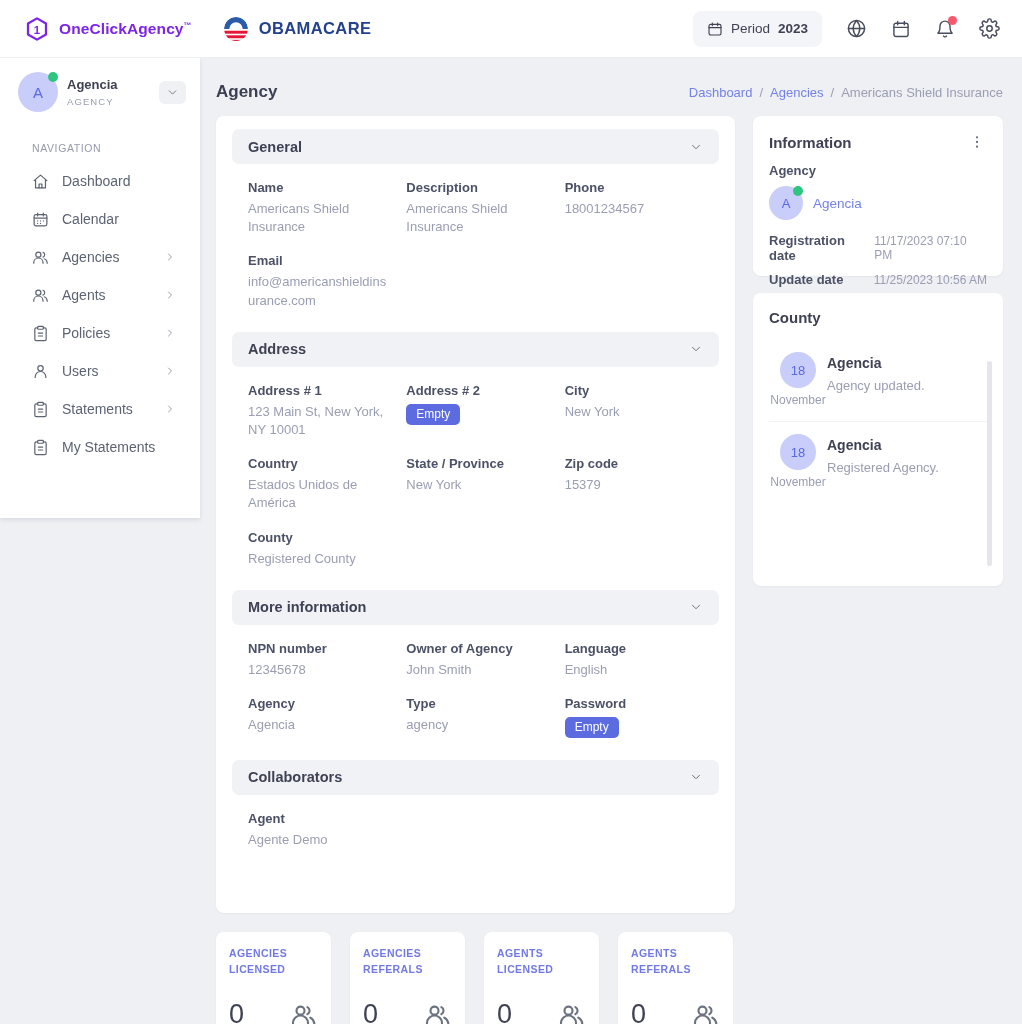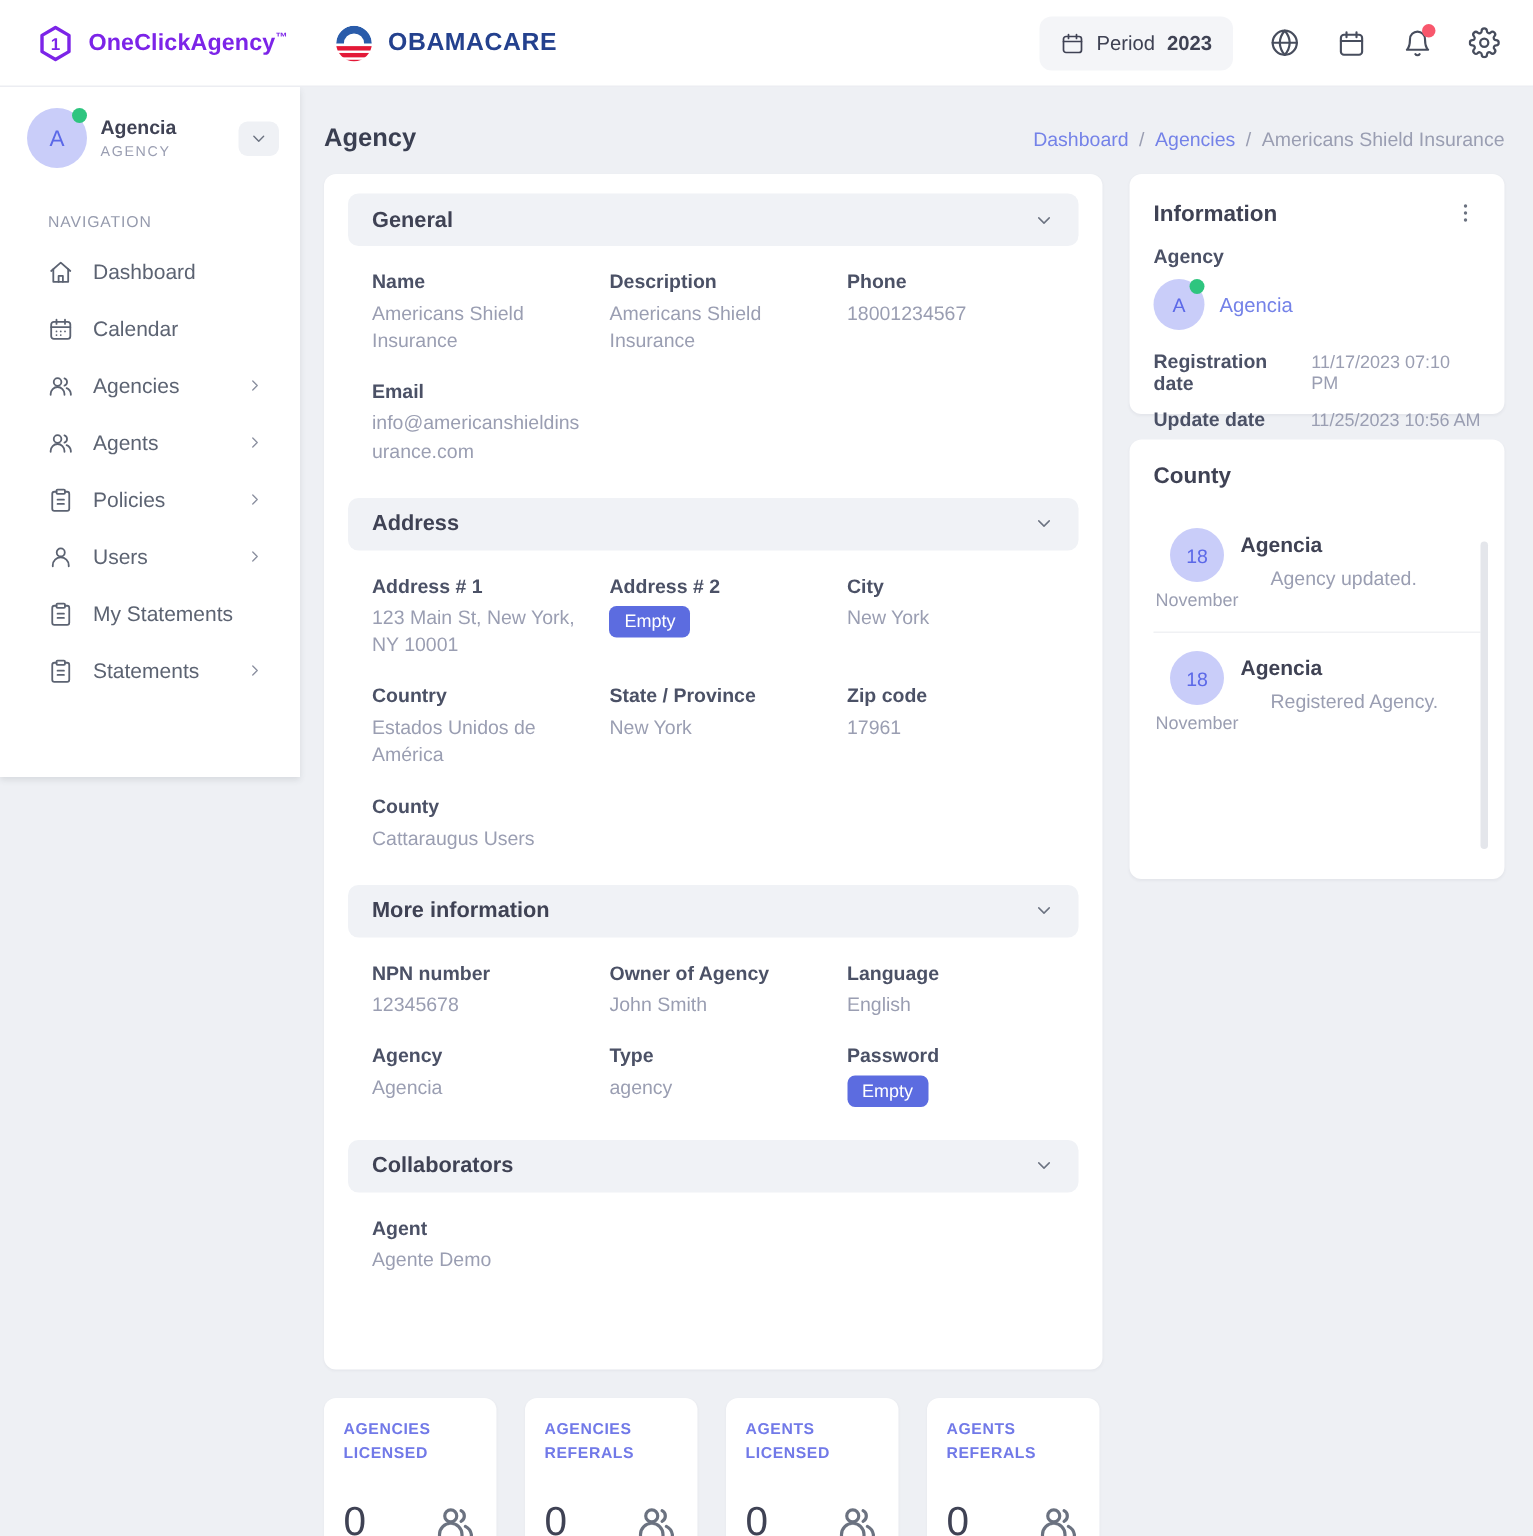"Agency updated." .h-desc { margin-left: 20px -> none }
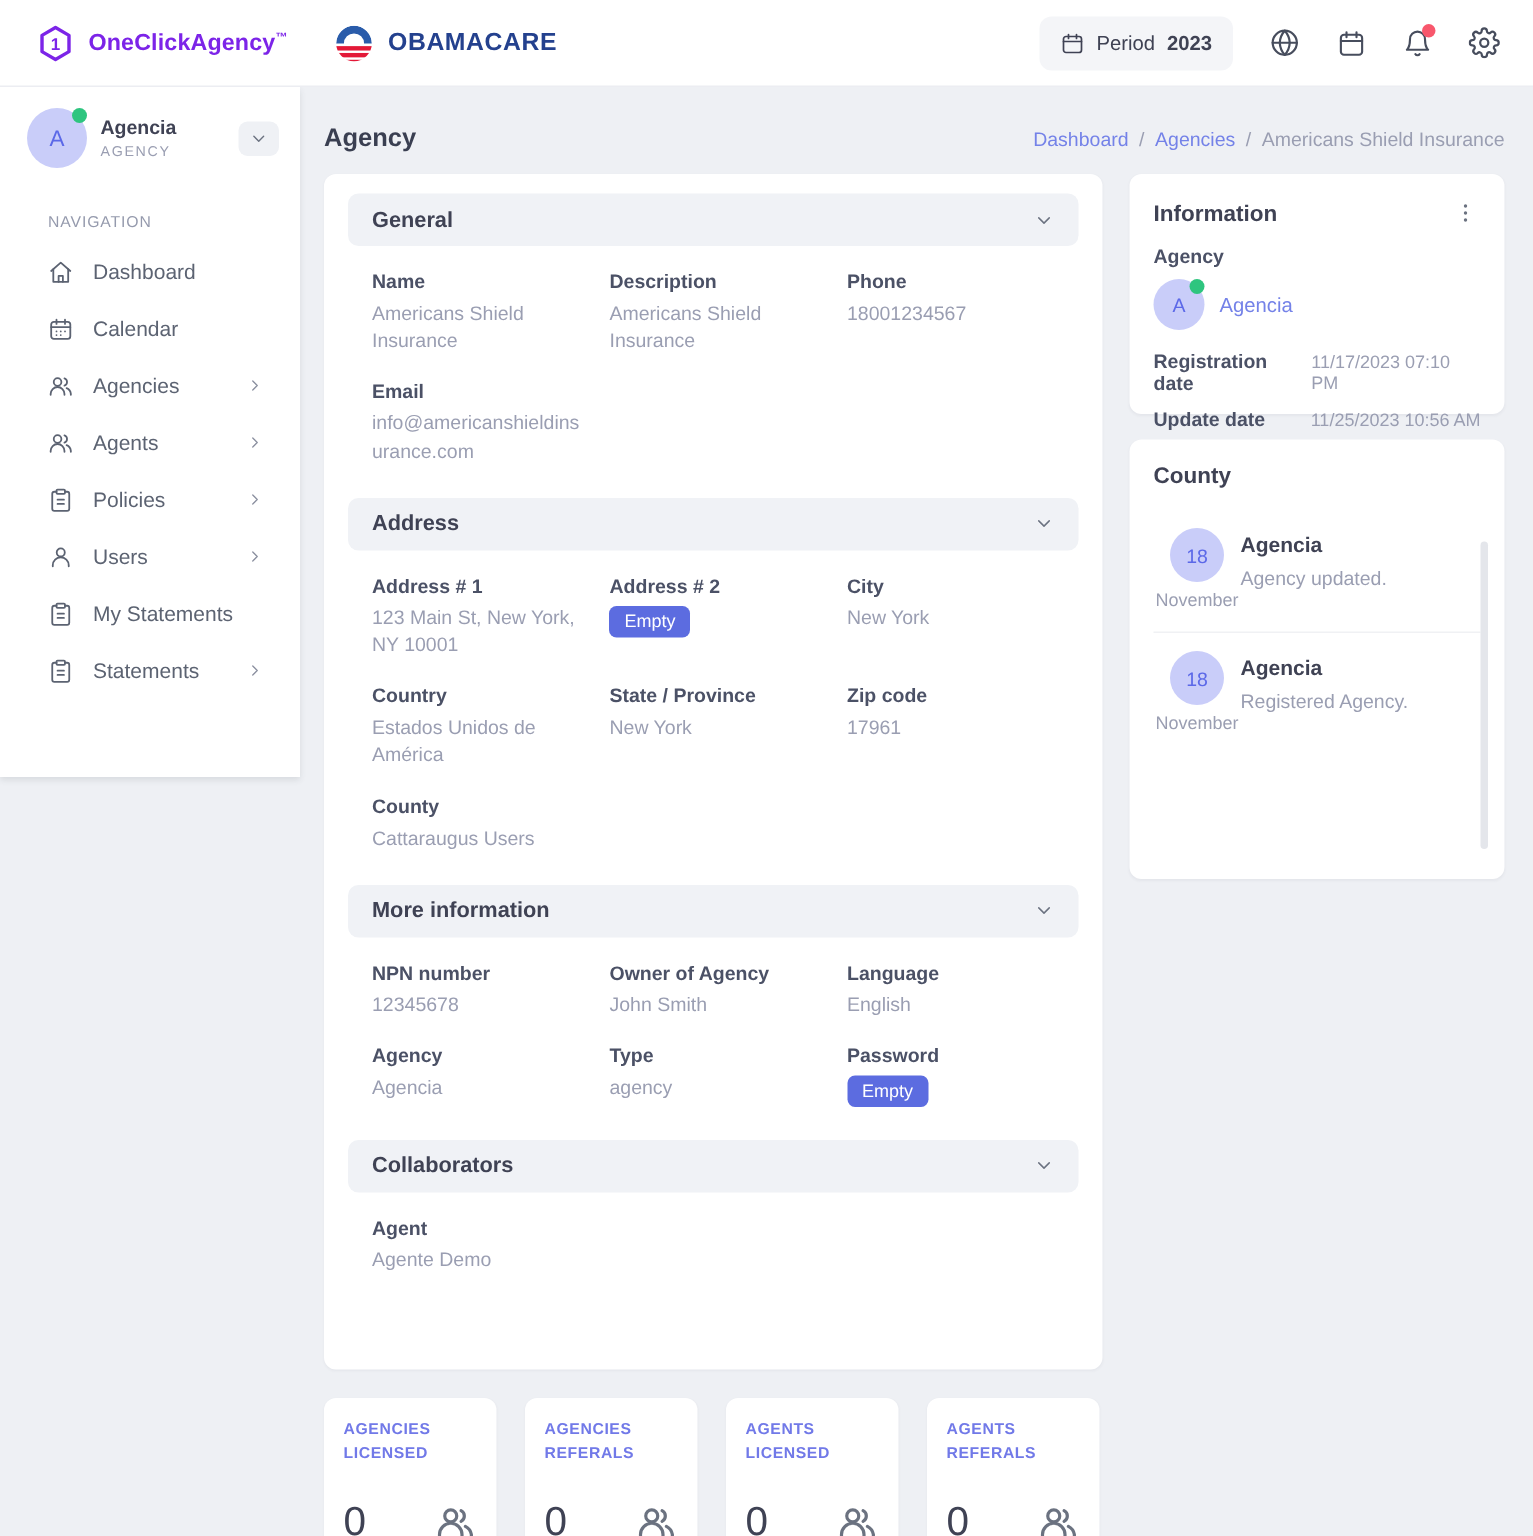"My Statements" div.nav-item { order: before "Statements" -> after "Statements" }
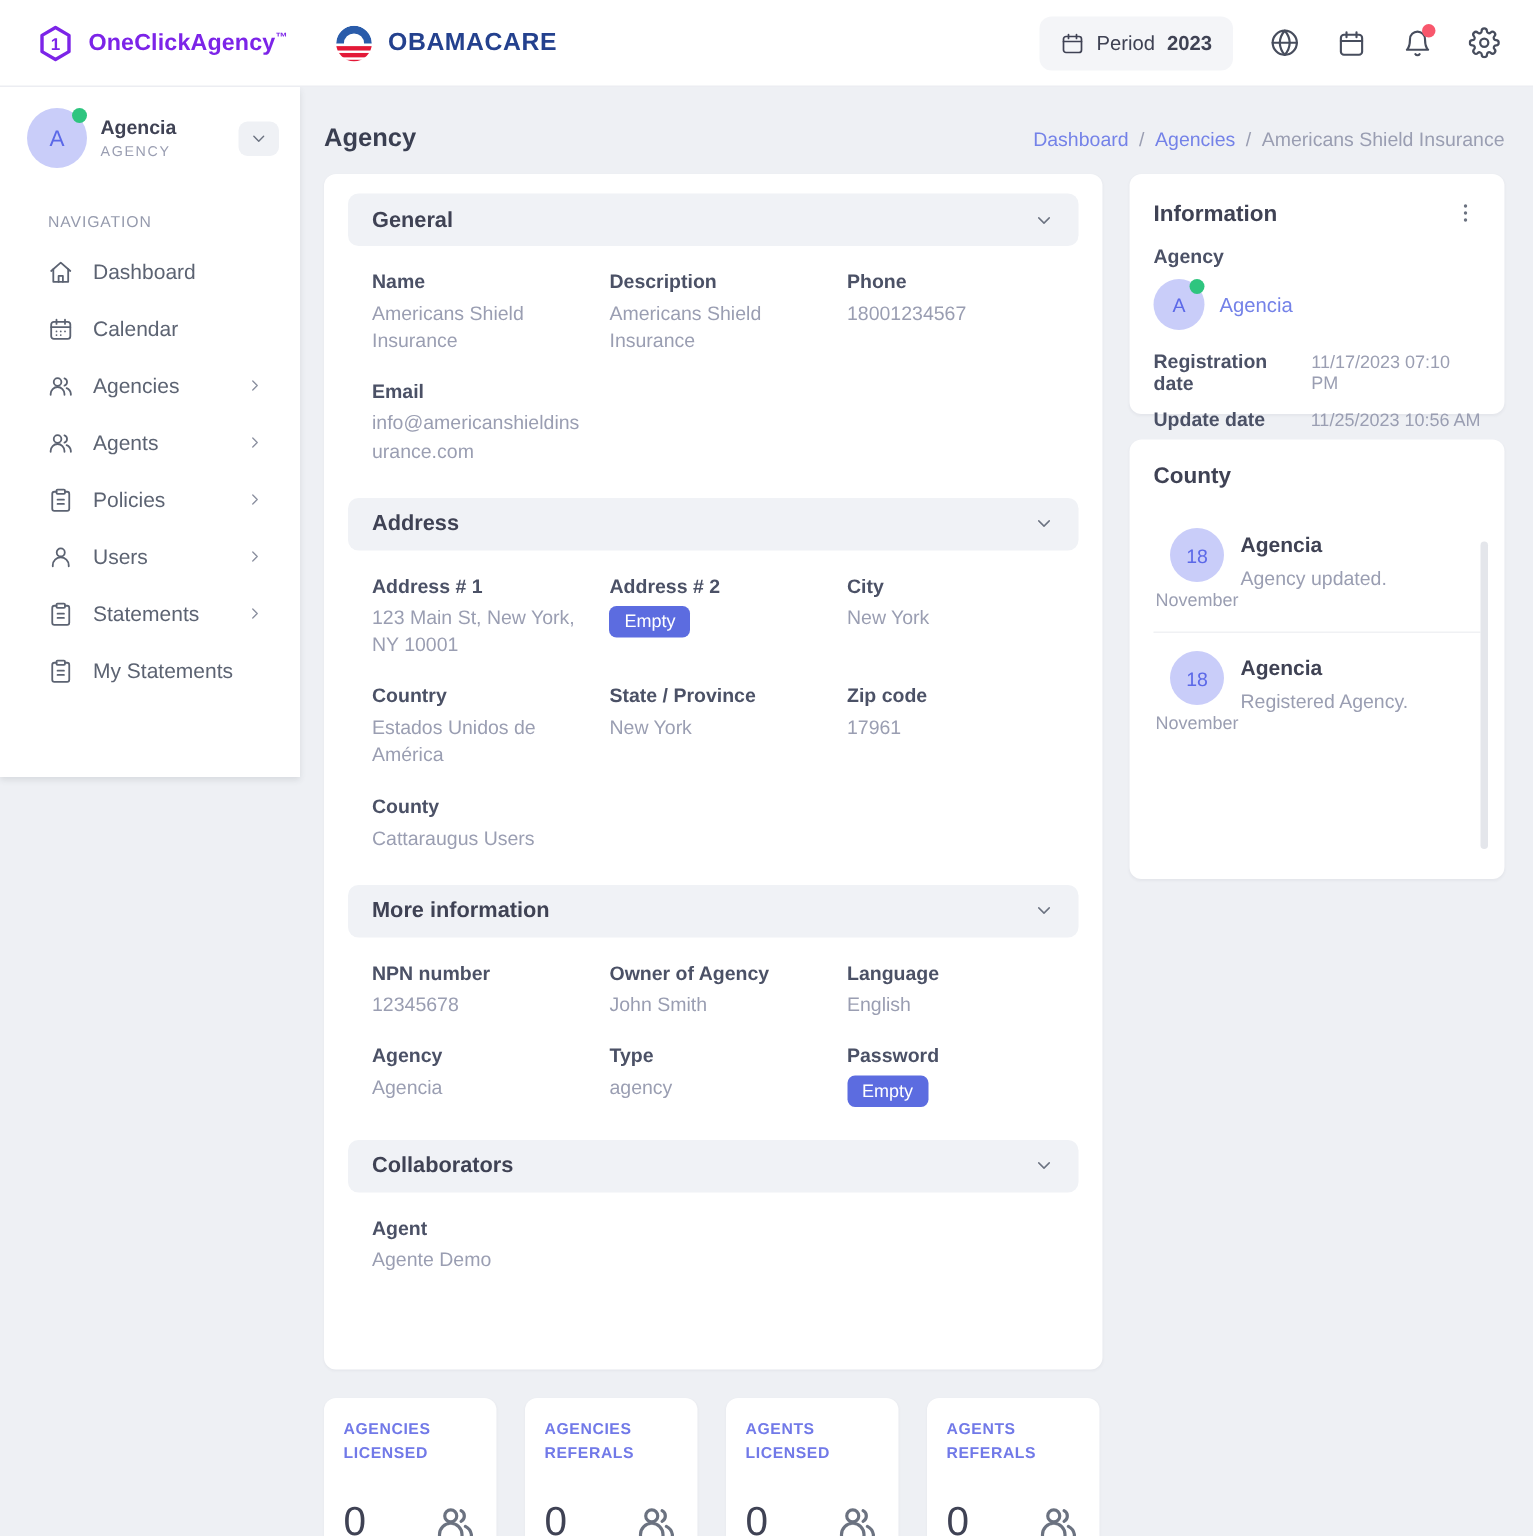"17961" div.field-value { text: 17961 -> 15379 }
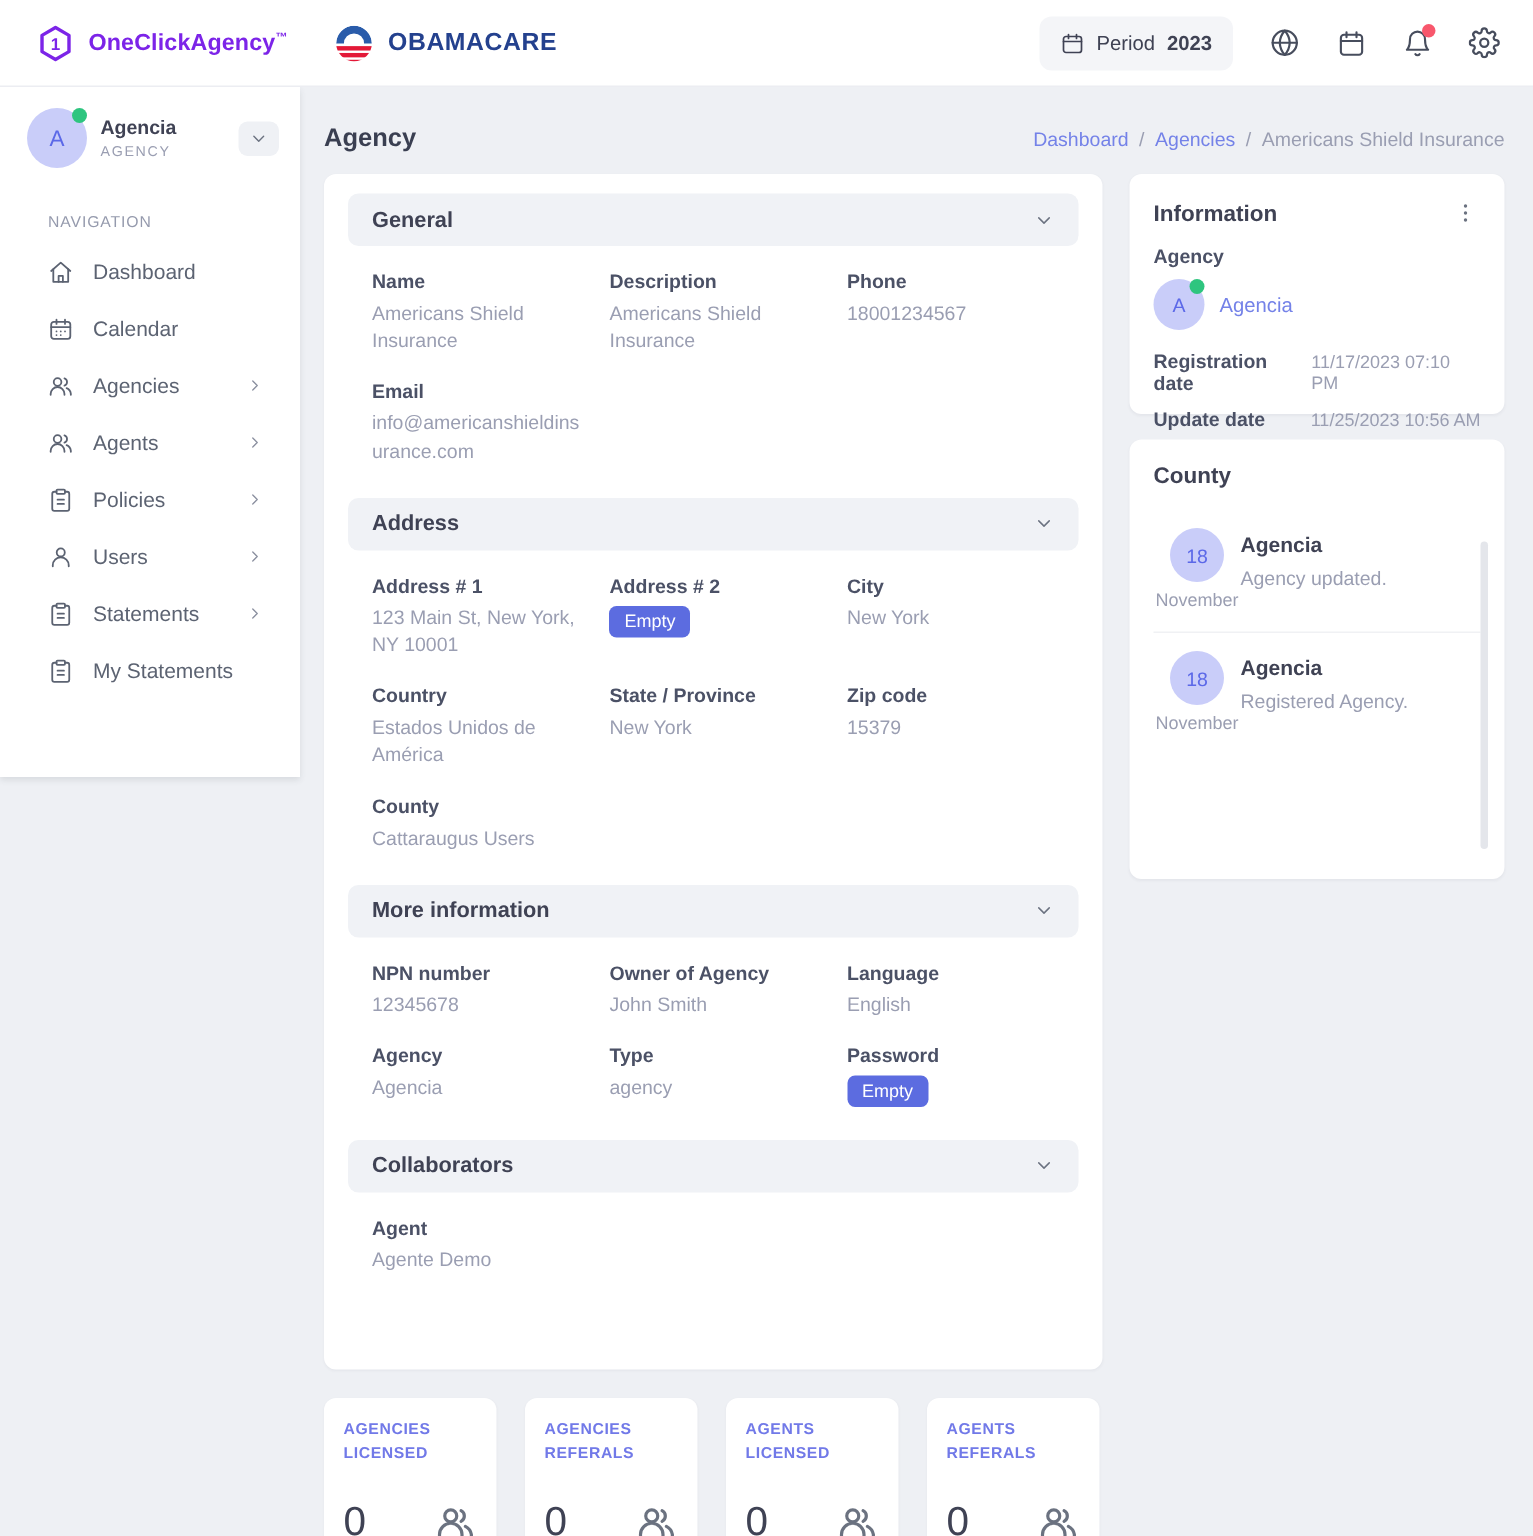"Cattaraugus Users" div.field-value { text: Cattaraugus Users -> Registered County }
